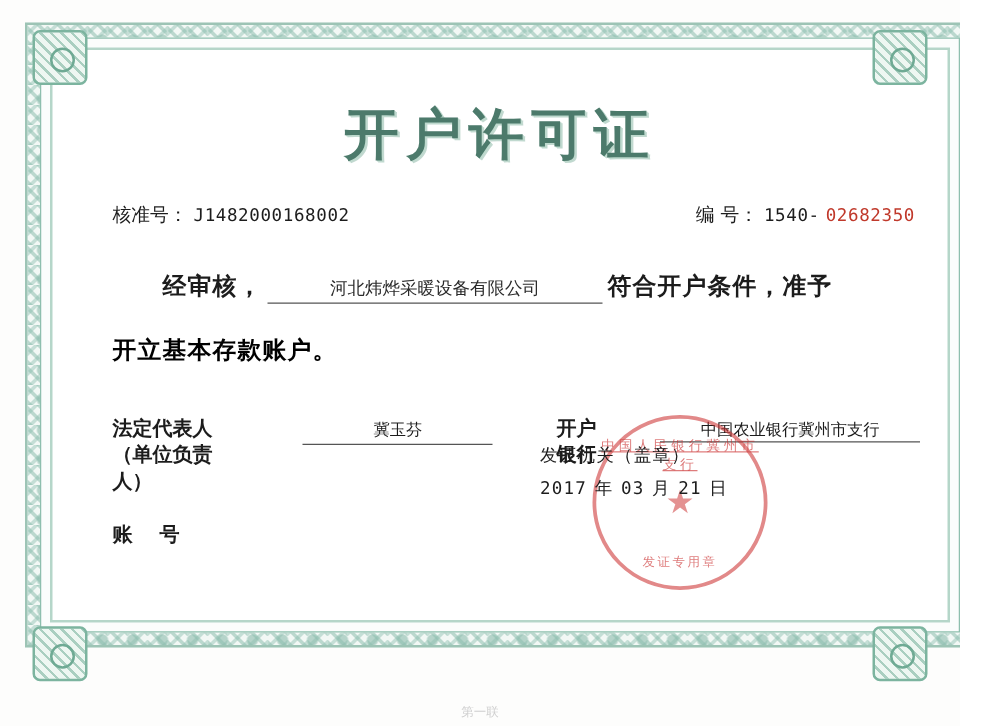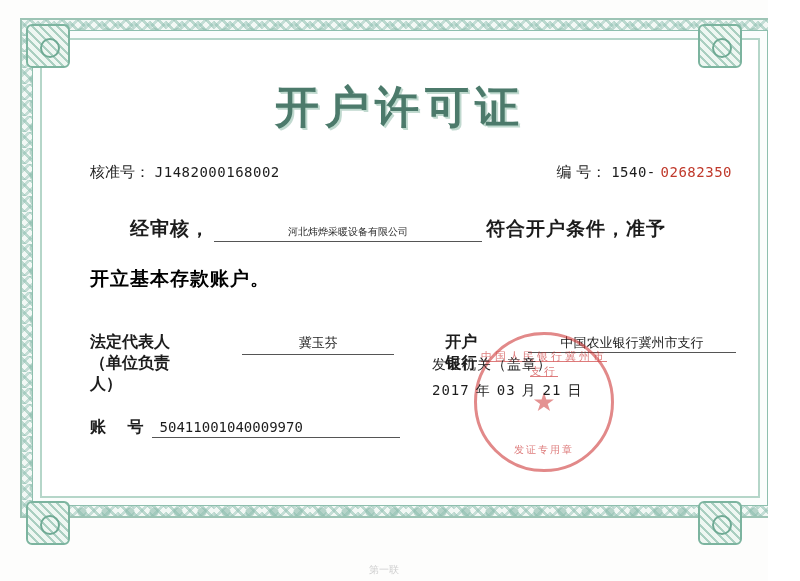"河北炜烨采暖设备有限公司" .fill { font-size: 10px -> 14px }
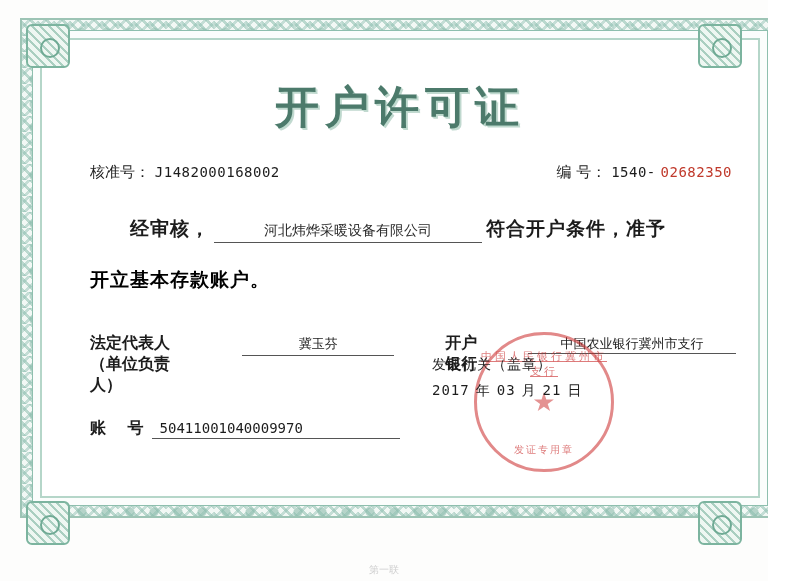"50411001040009970" span.fill-acct { html: <span>50411001040009970</span> -> none }
